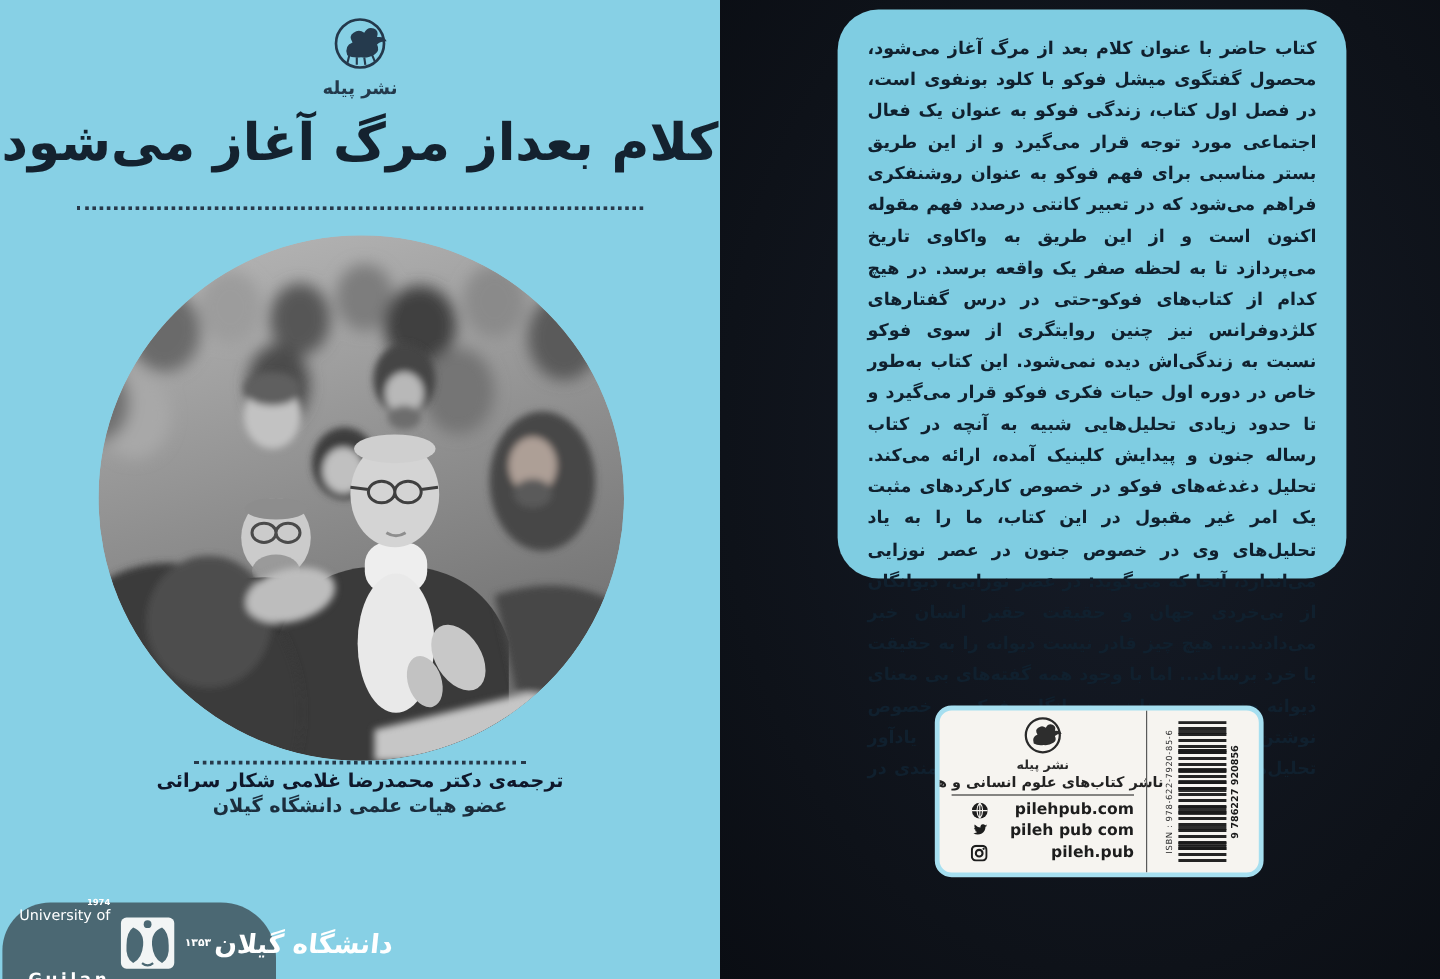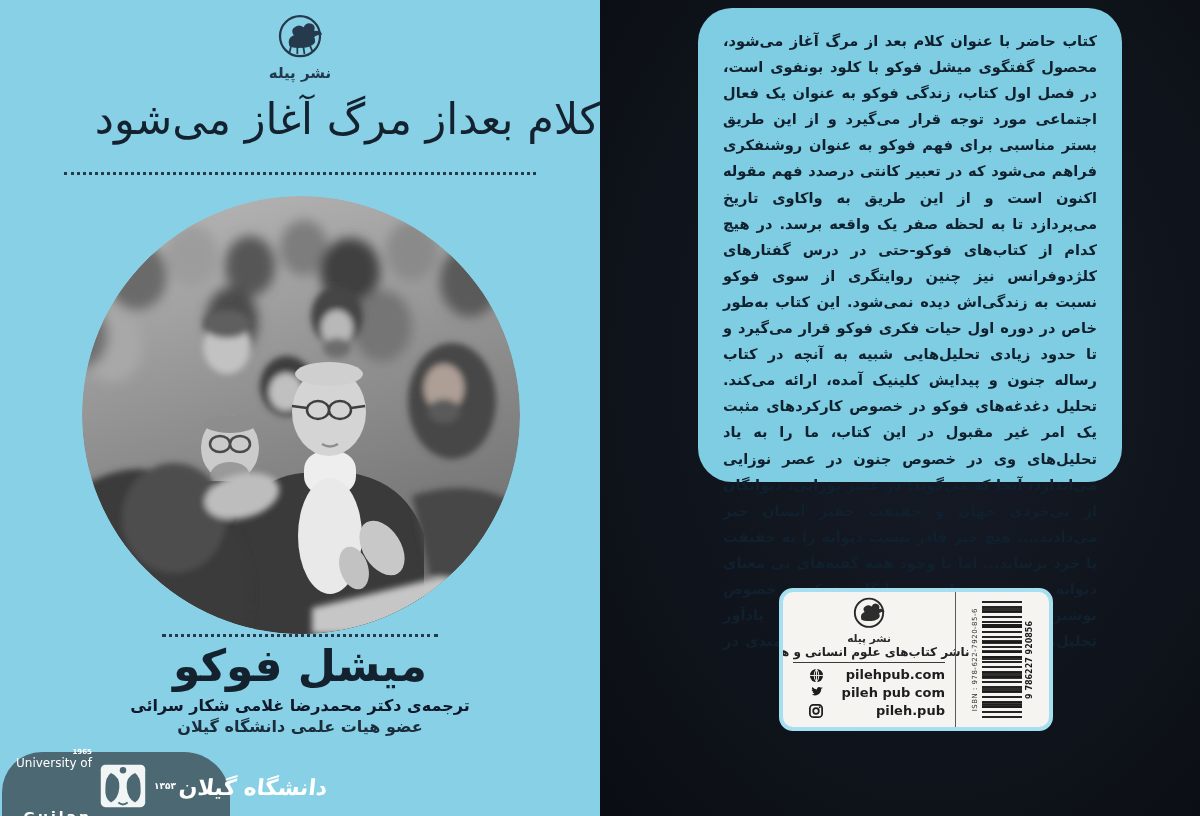"کلام بعداز مرگ آغاز می‌شود" .front-title { font-weight: normal -> bold; text-align: right -> center }
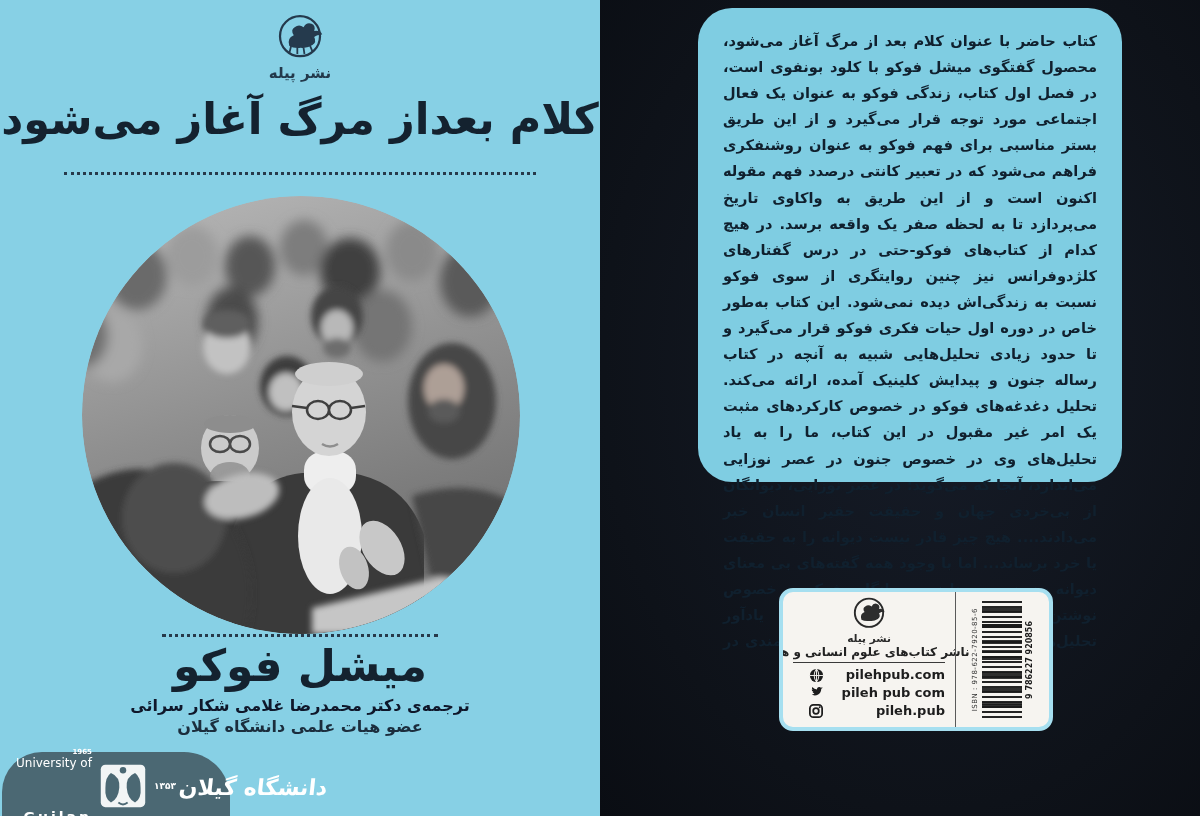"میشل فوکو" div.author-name { html: <div>میشل فوکو</div> -> none }
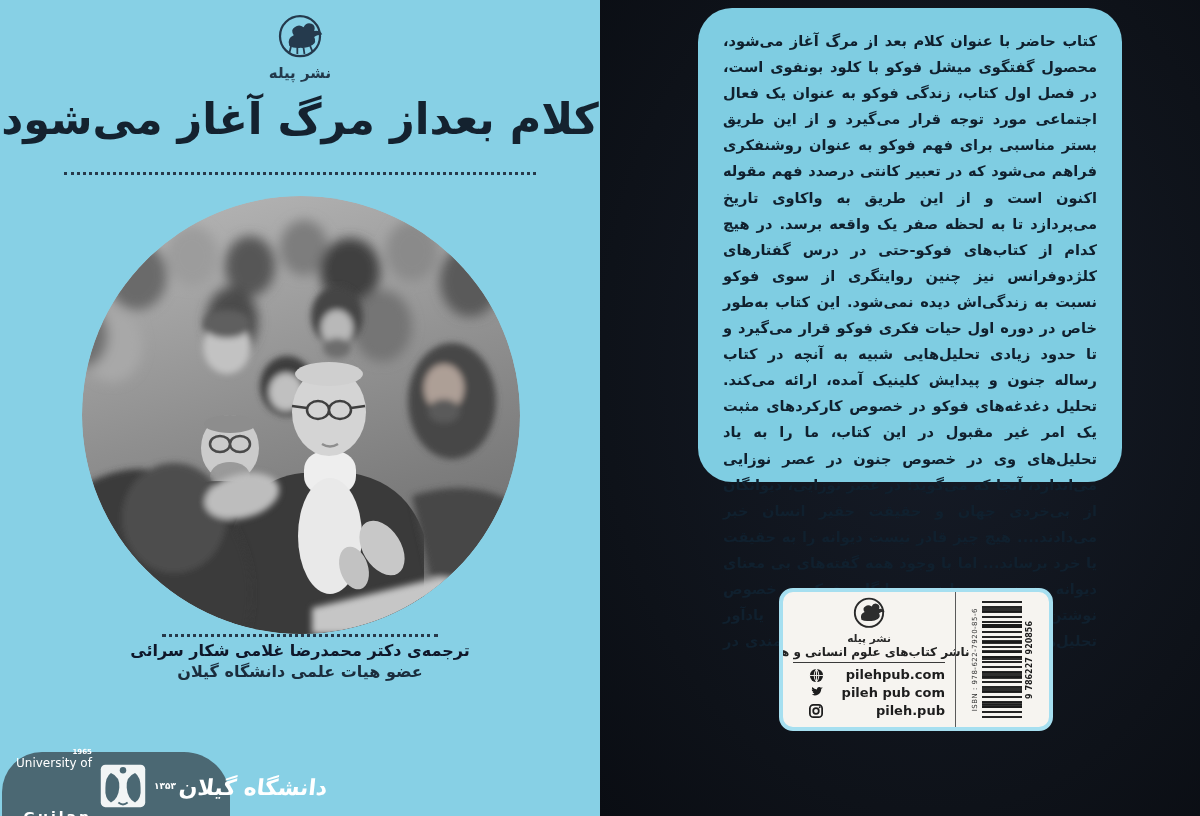"1965" div.uog-year-en { text: 1965 -> 1974 }
